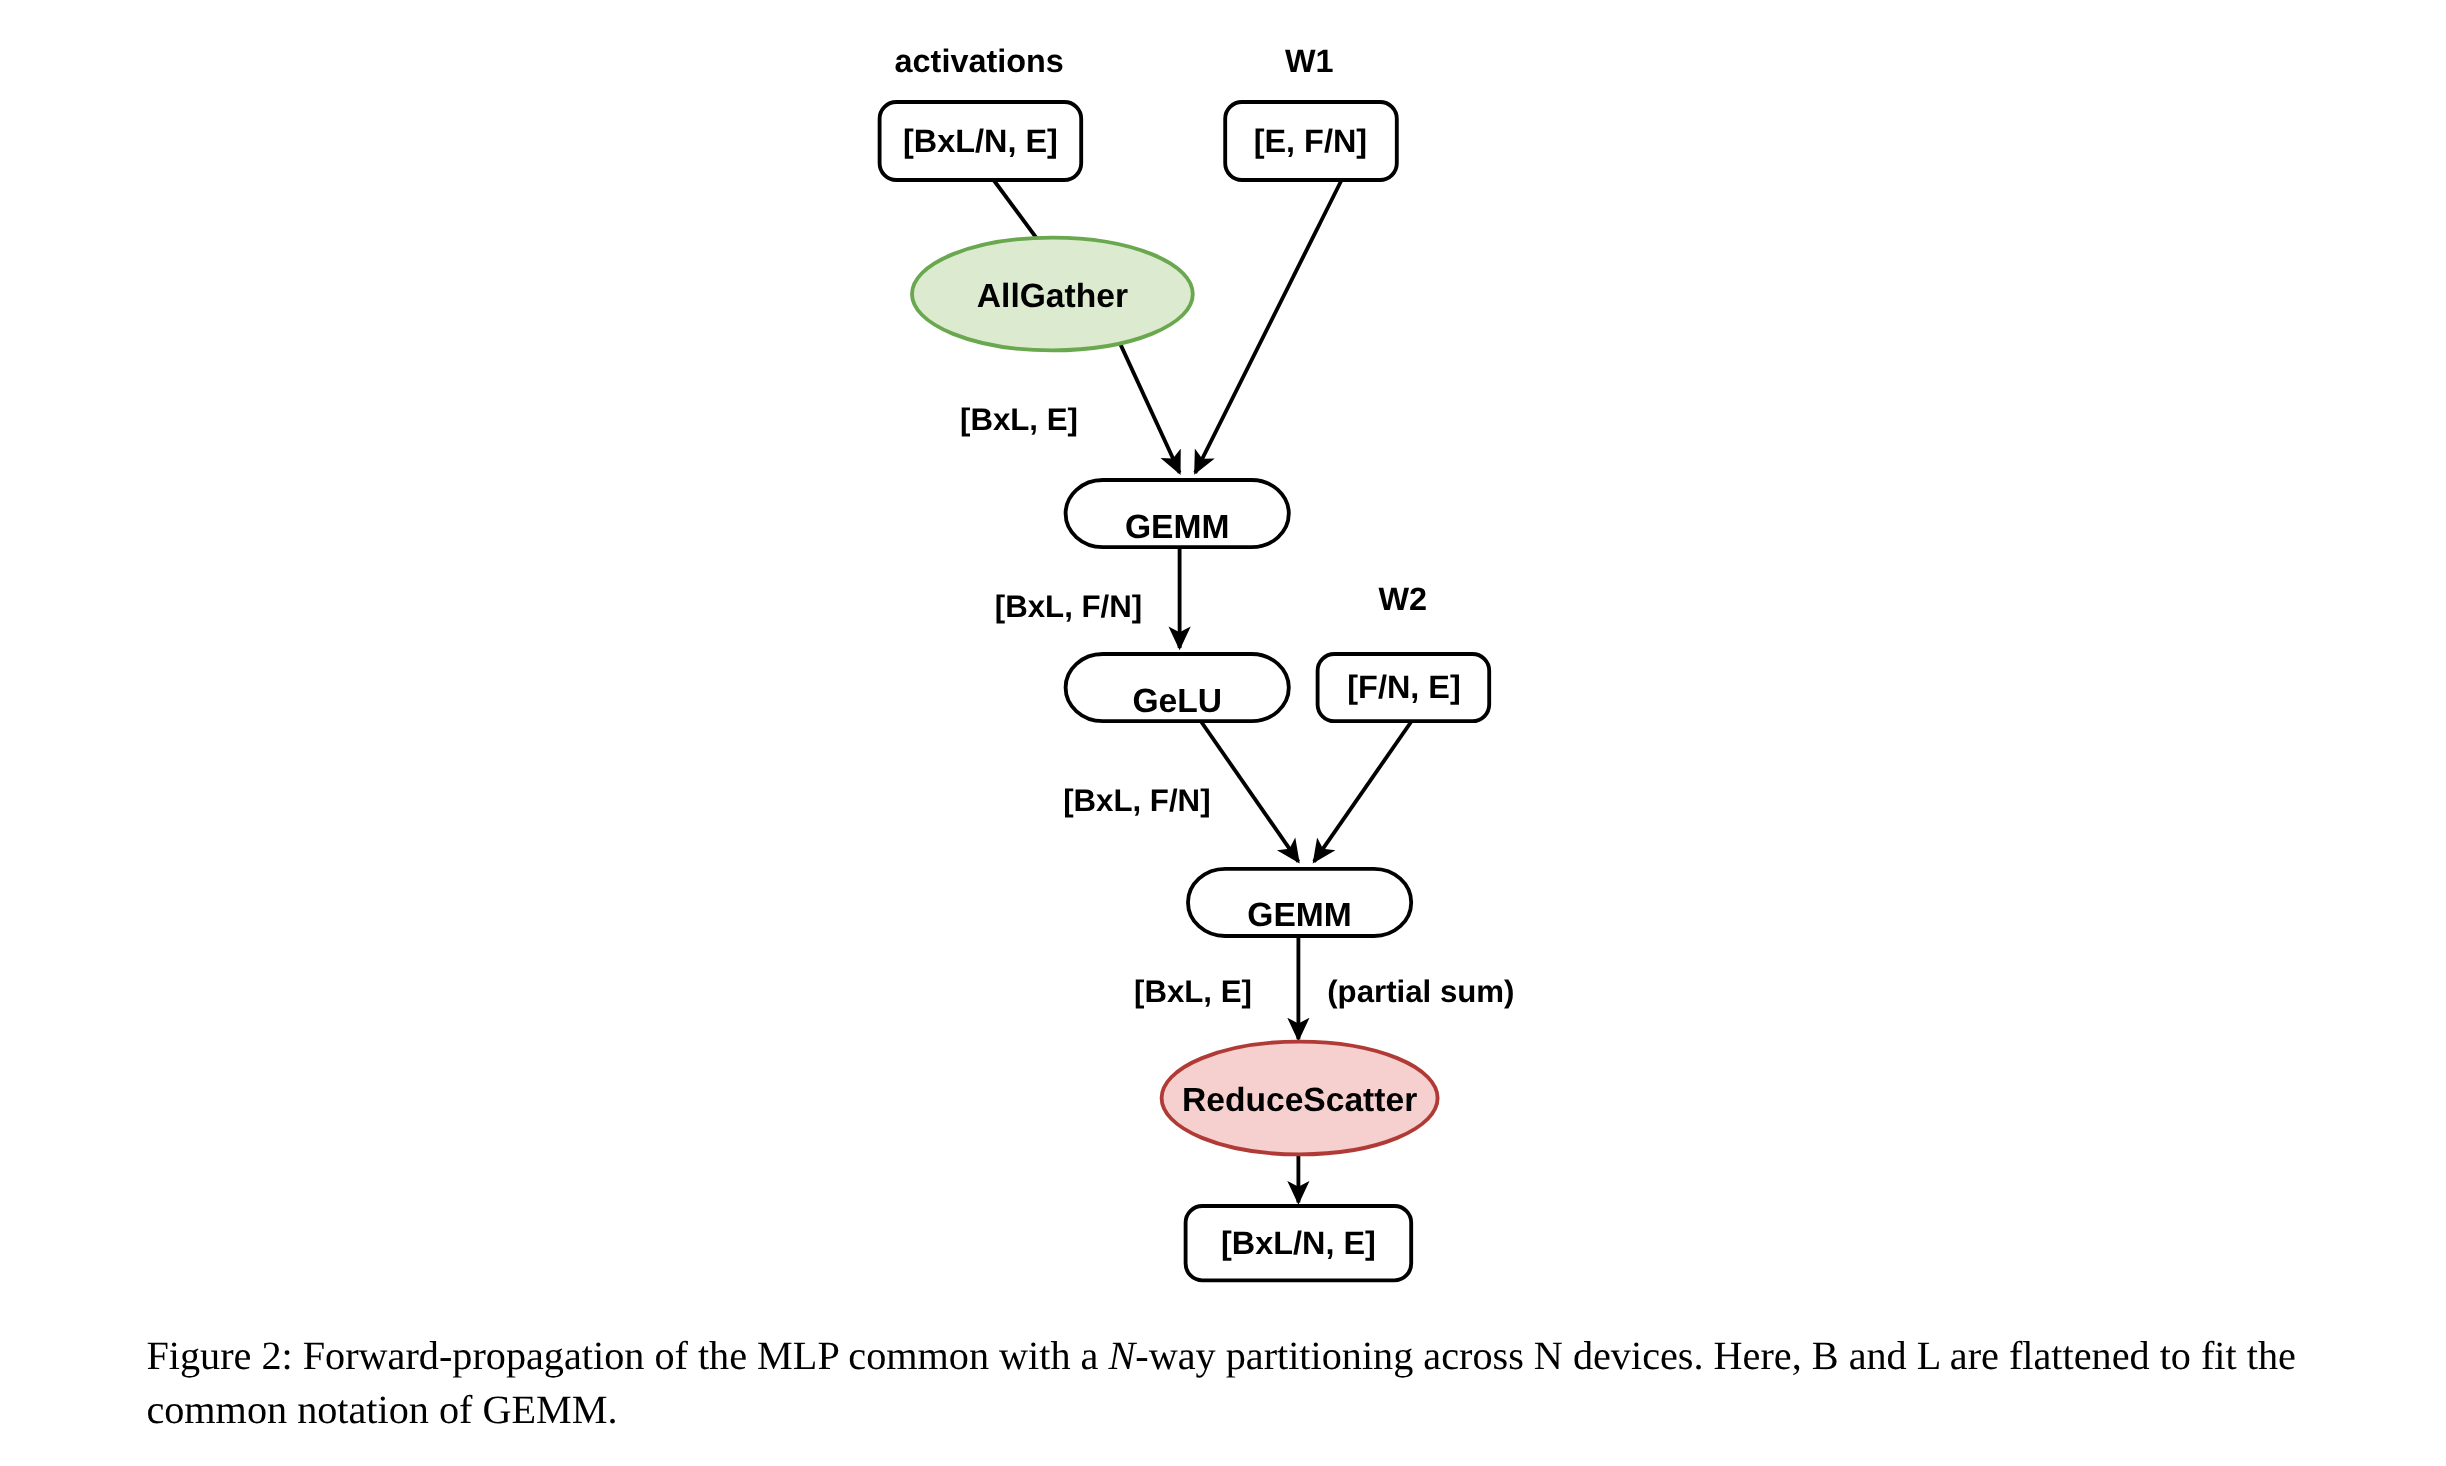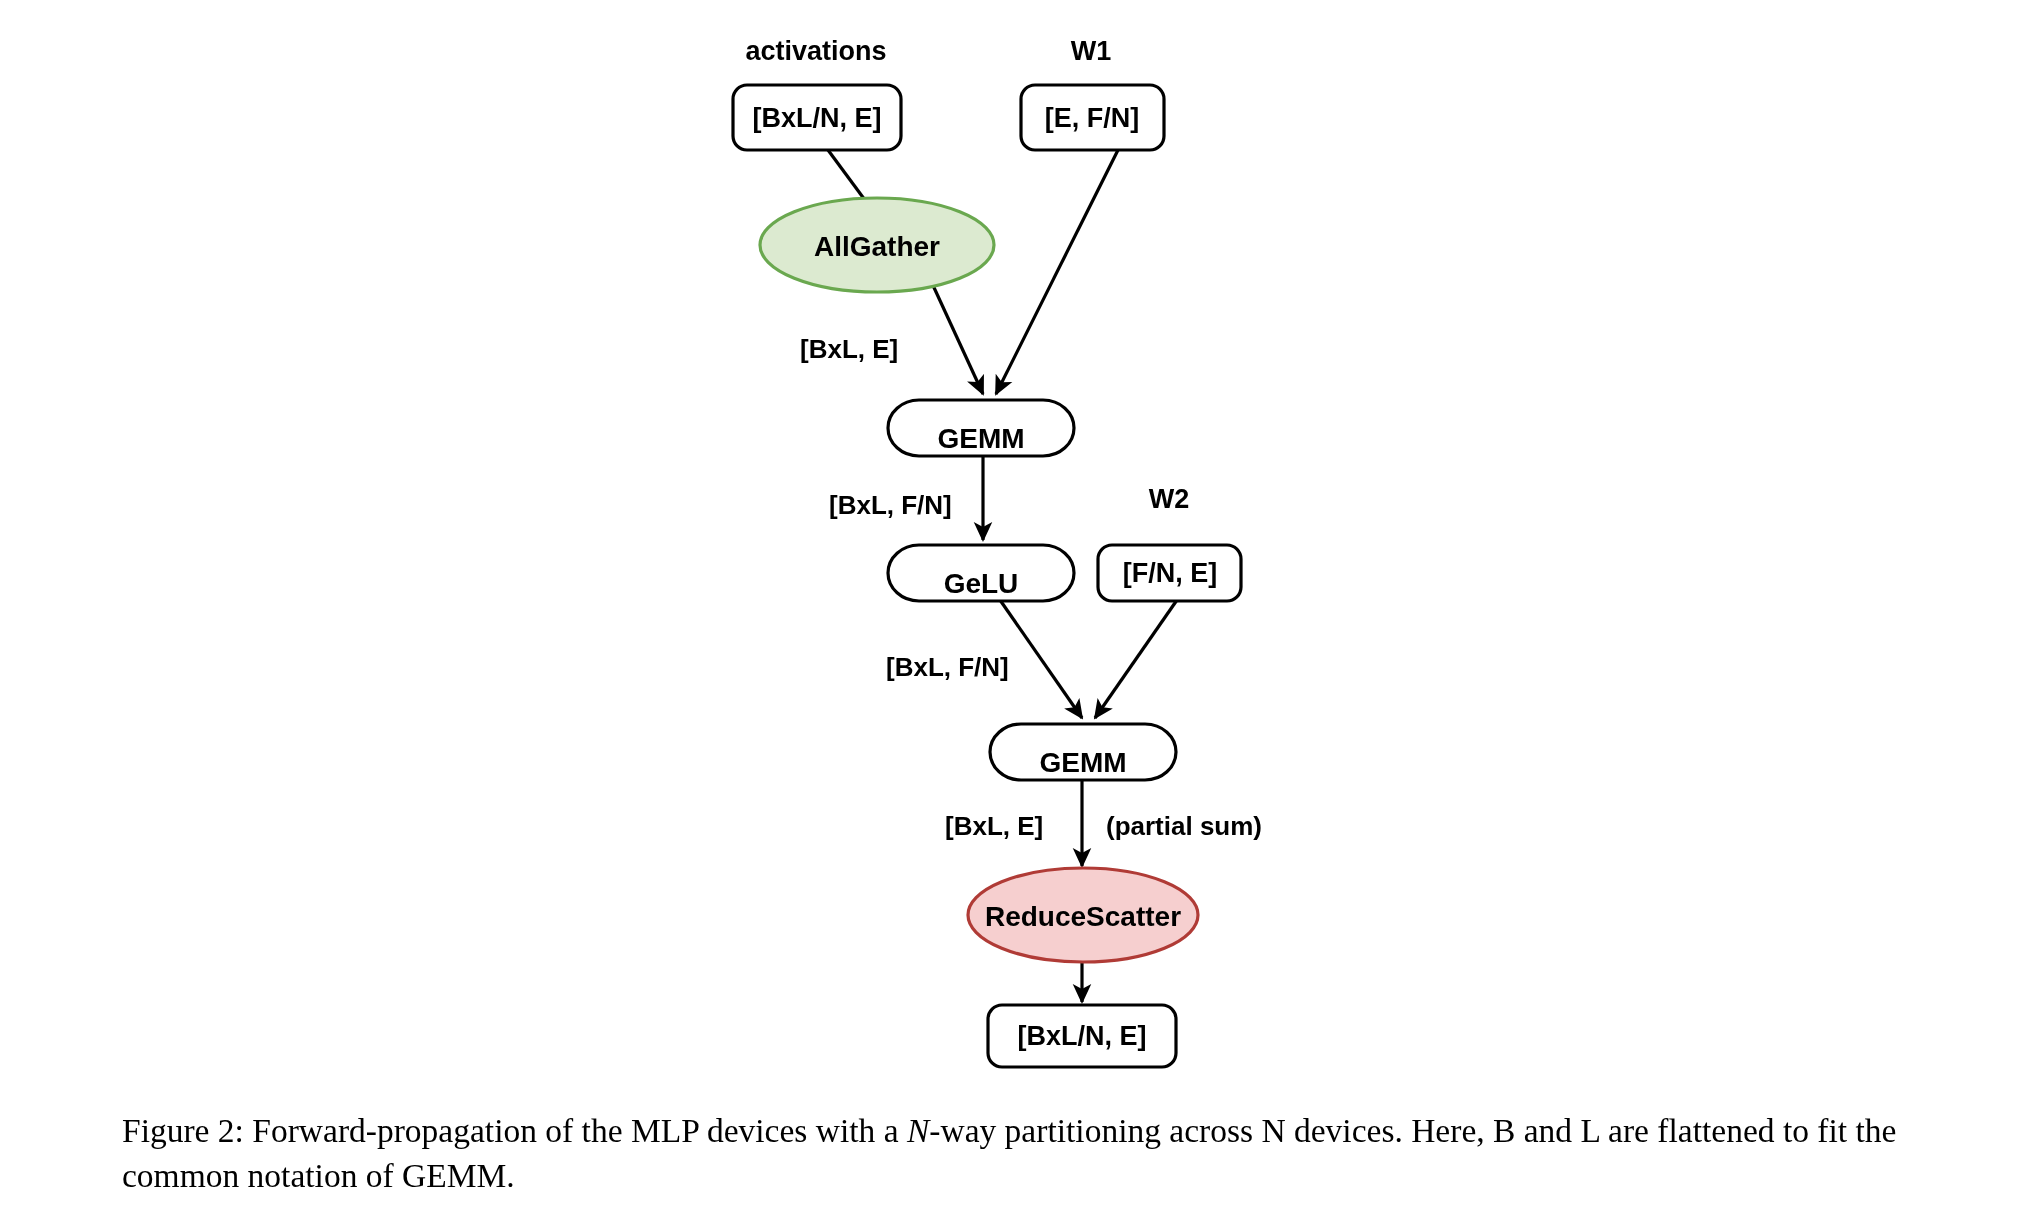"Forward-propagation of the MLP devices" span { text: devices -> common }
